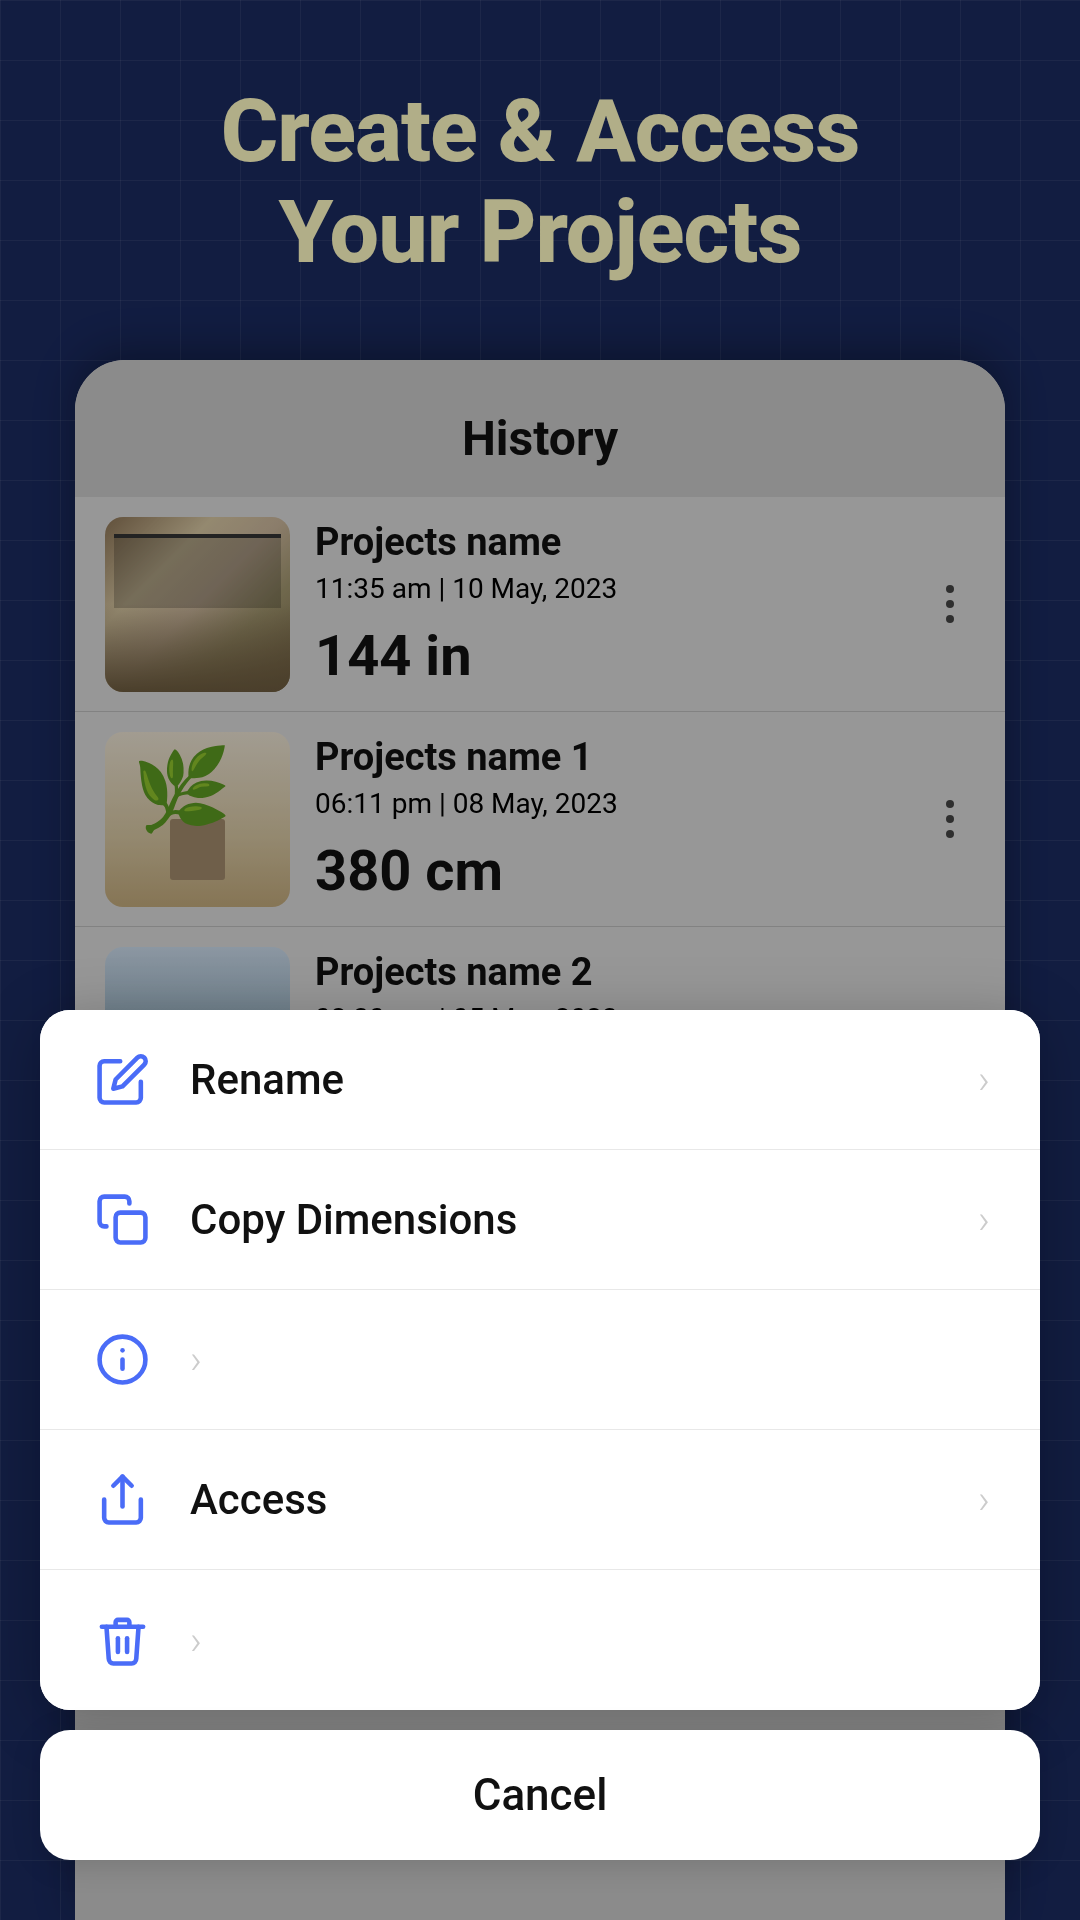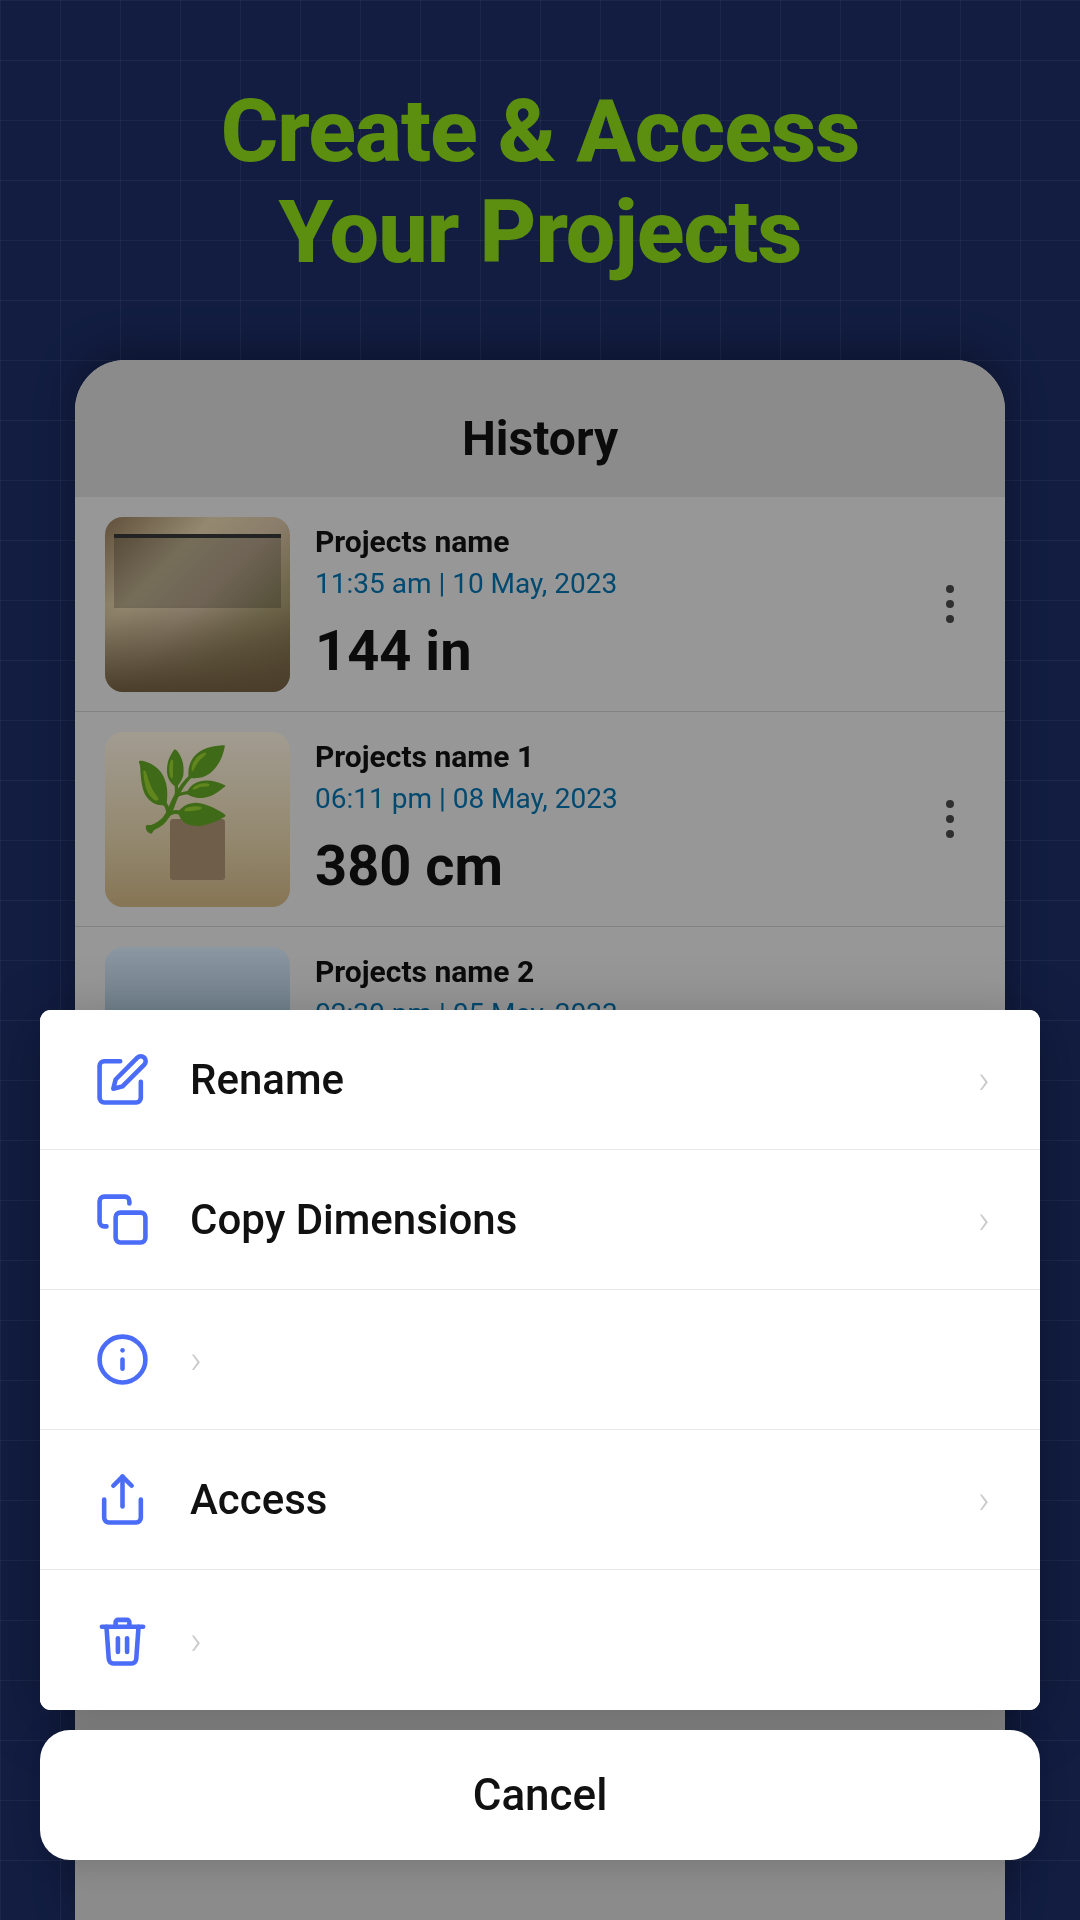"Create & Access" .page-title { color: #84cc16 -> #fef9c3 }
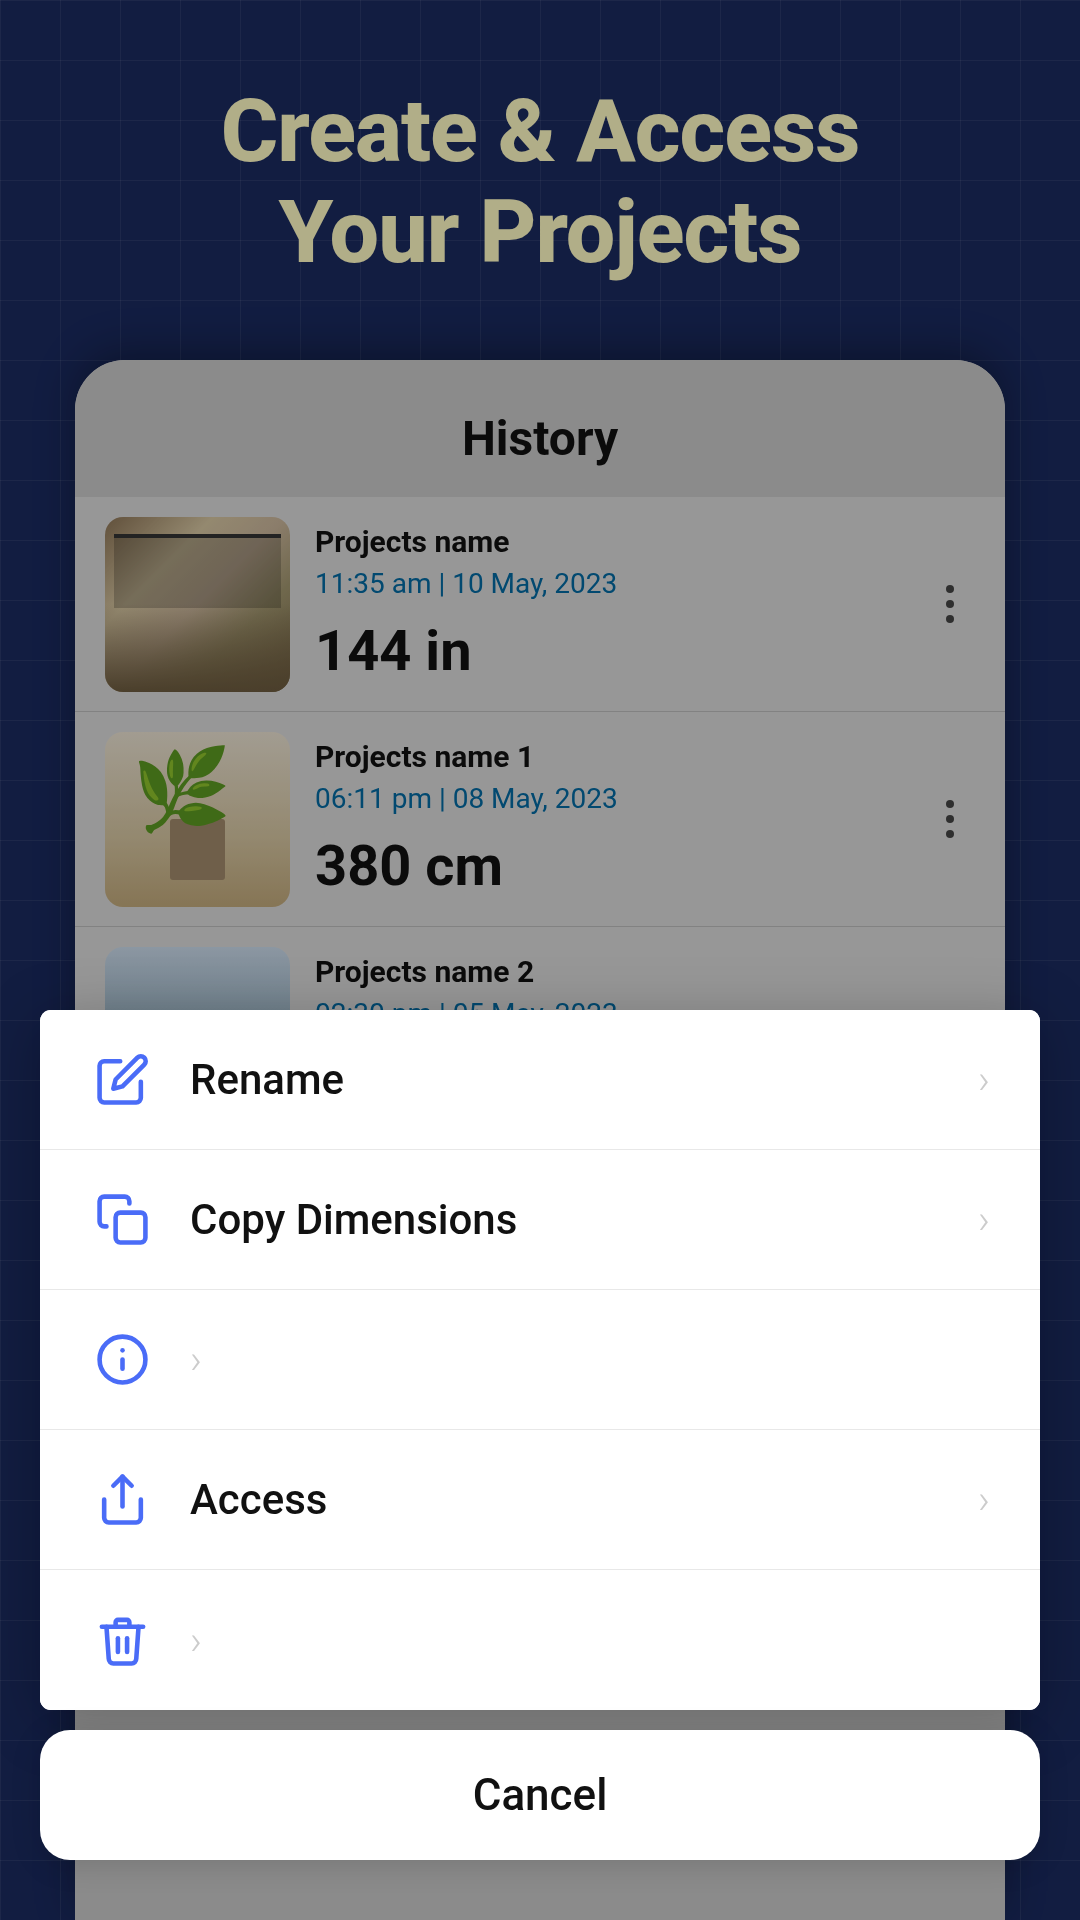"Projects name" .project-name { font-size: 30px -> 38px }
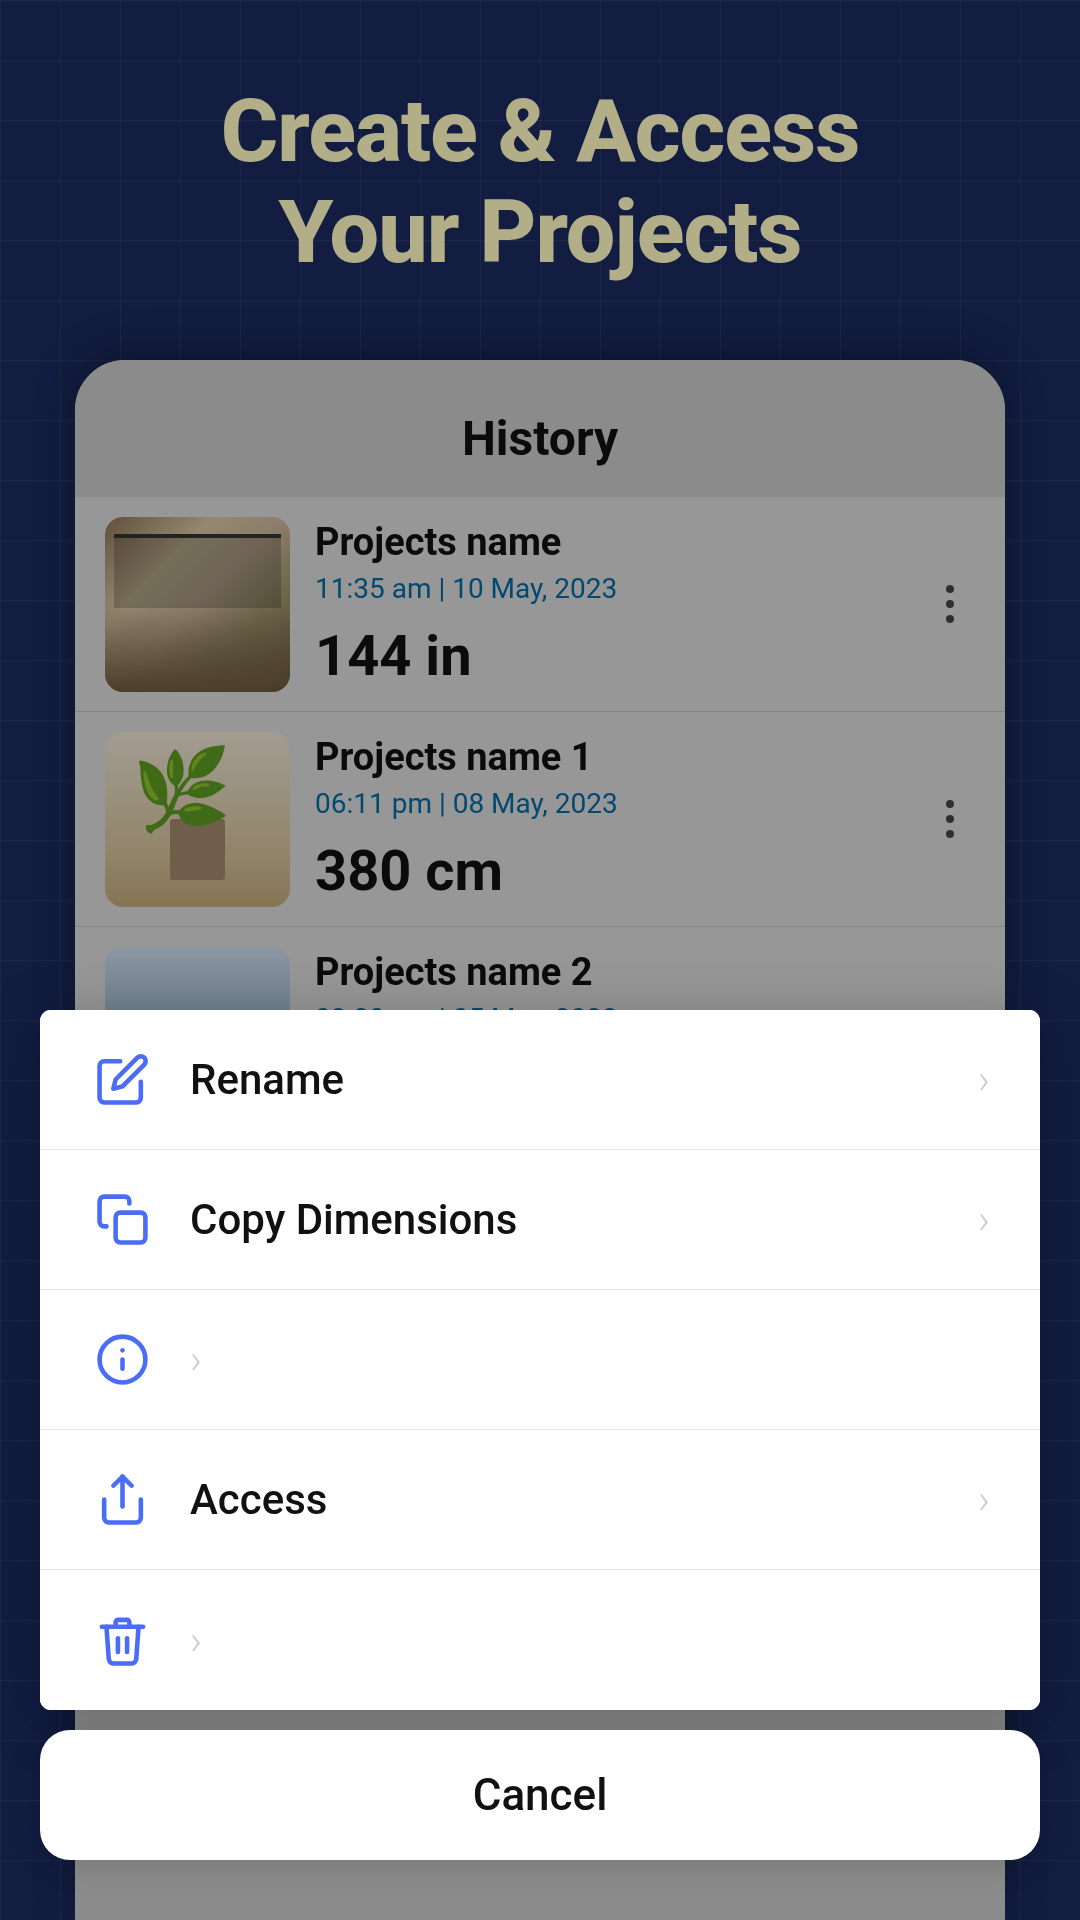"11:35 am | 10 May," .project-date { color: #0369a1 -> #000000 }
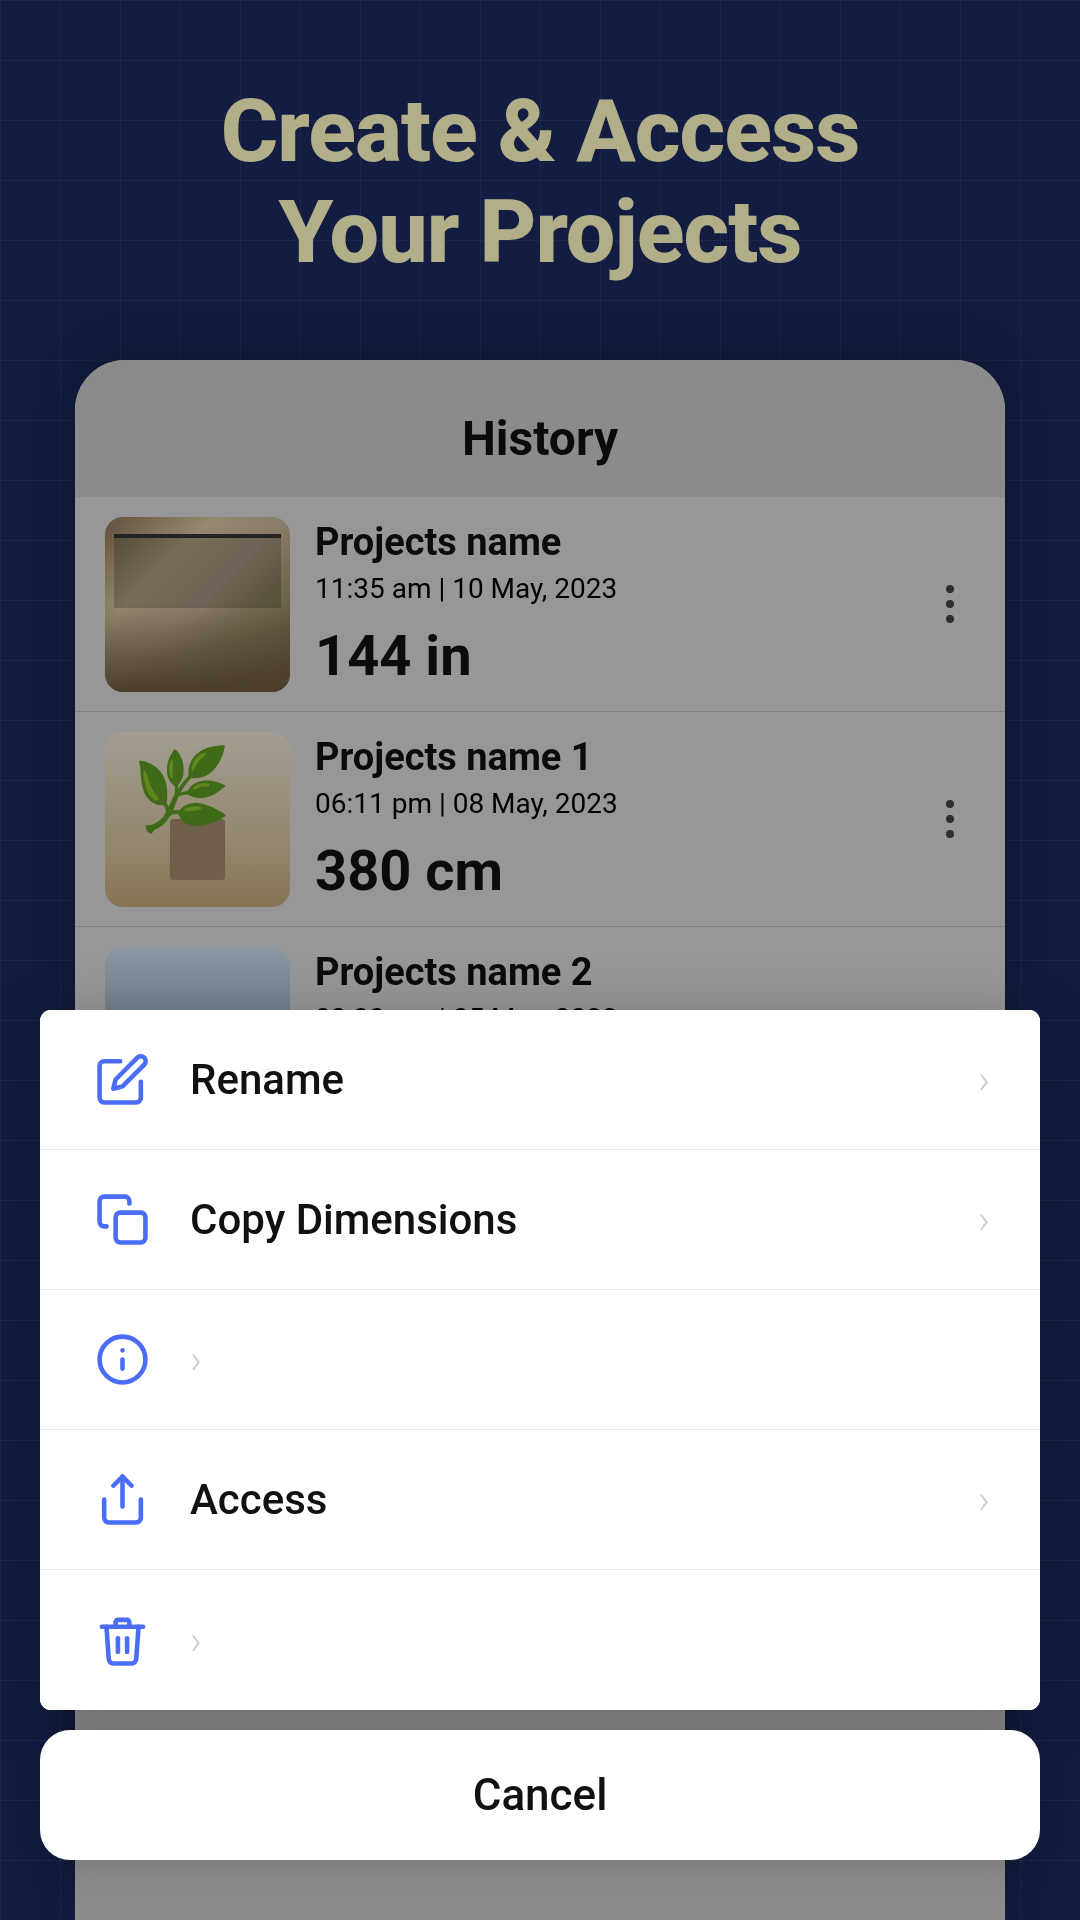"Rename" .bottom-sheet-menu { border-radius: 11px -> 30px }
